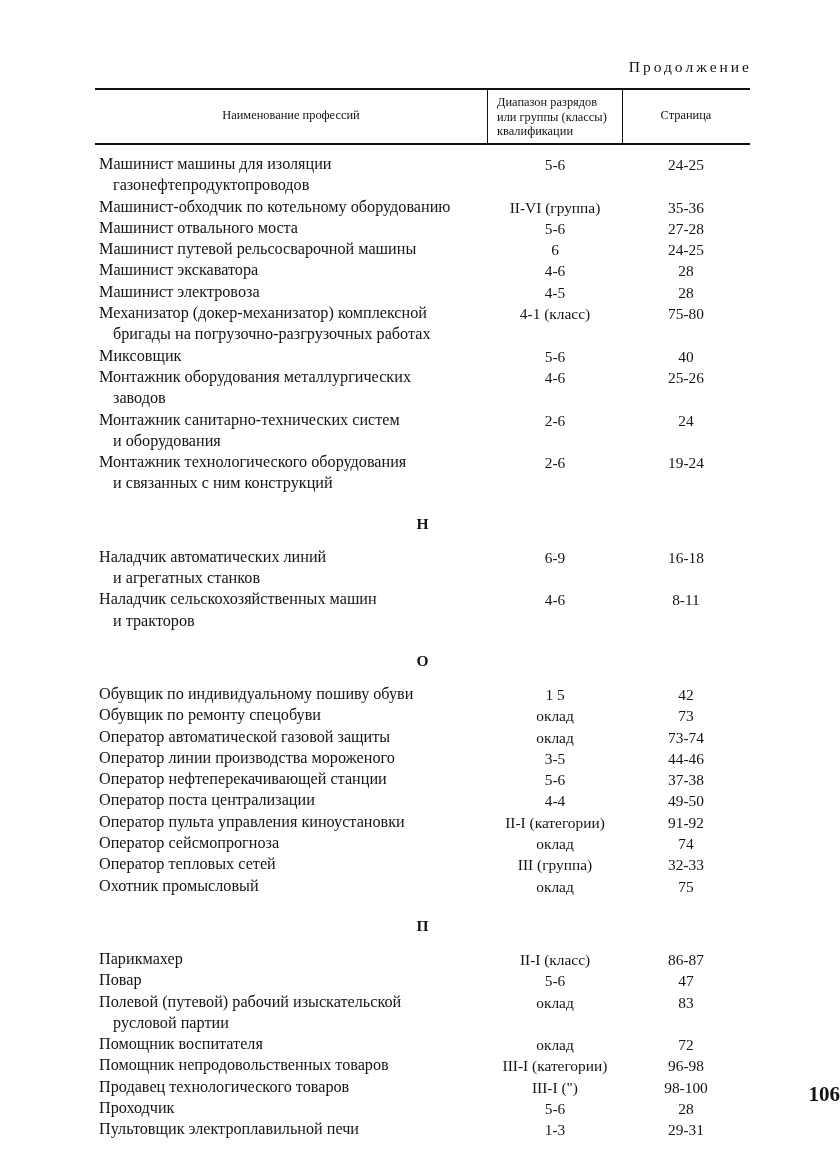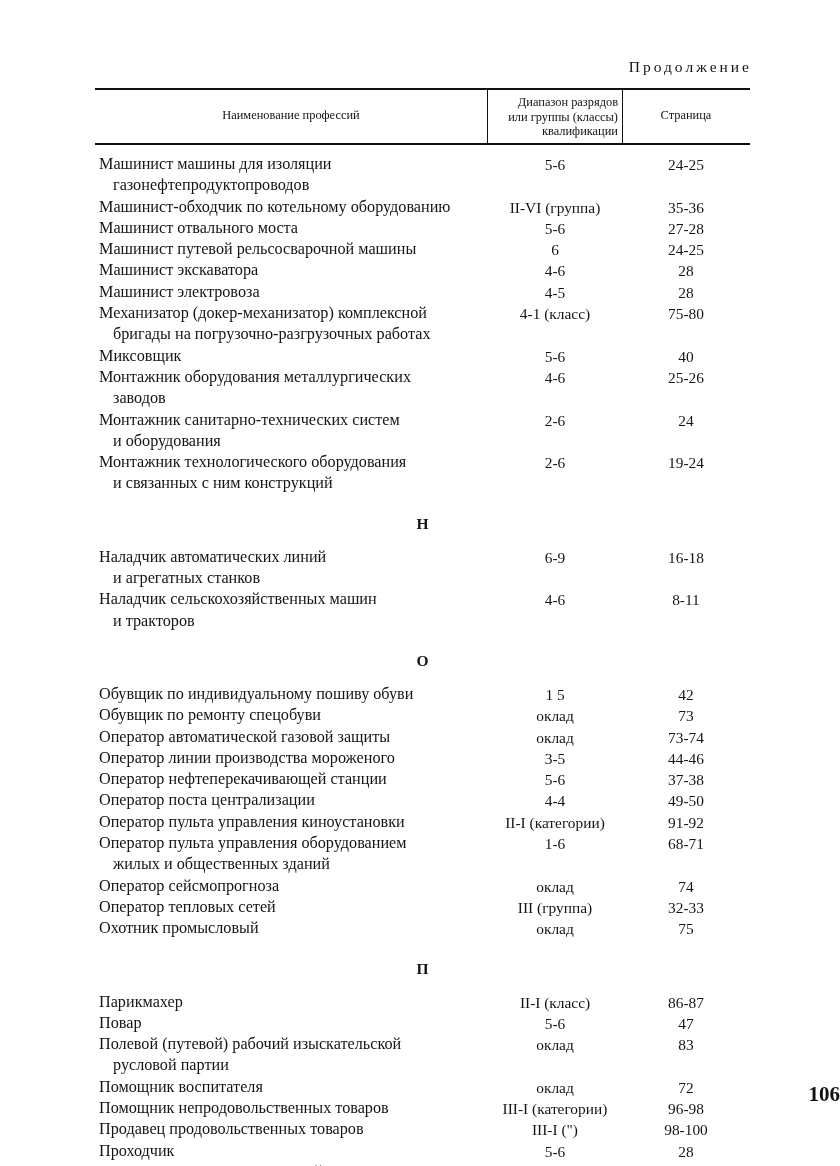"Диапазон разрядов" .th.th-range { text-align: right -> left }
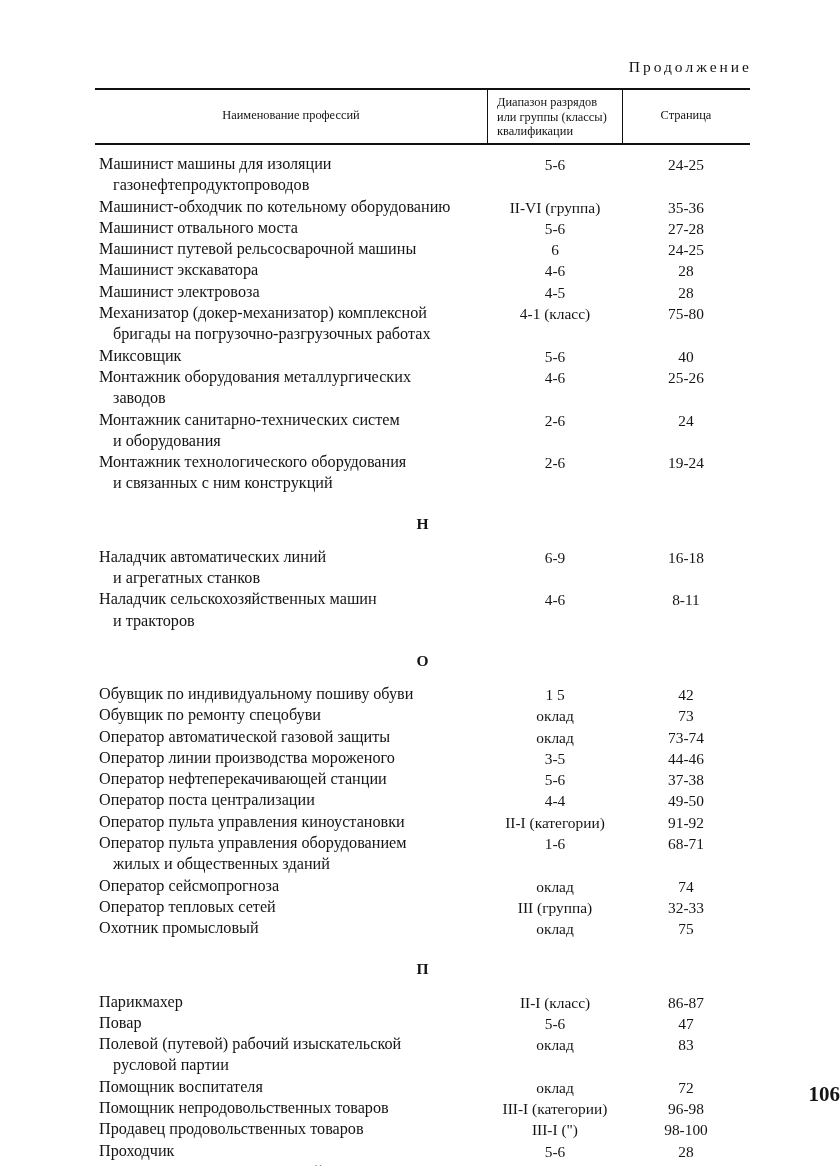"Оператор пульта управления оборудованием" div.row { html: <div> <div> <span>Оператор пульта управления оборудованием</span> <span>1-6</span> <span>68-71</span> </div> <div>жилых и общественных зданий</div> </div> -> none }
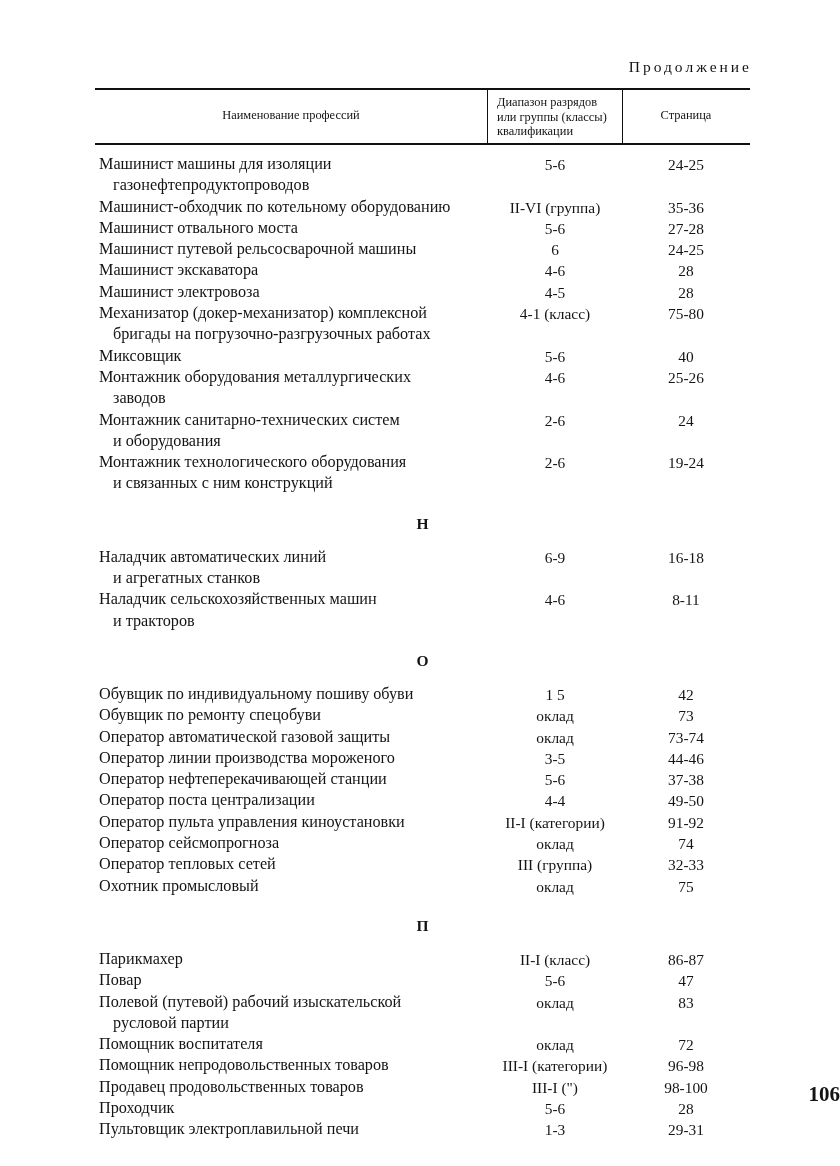"Продавец продовольственных товаров" span.cell-name { text: продовольственных -> технологического }
